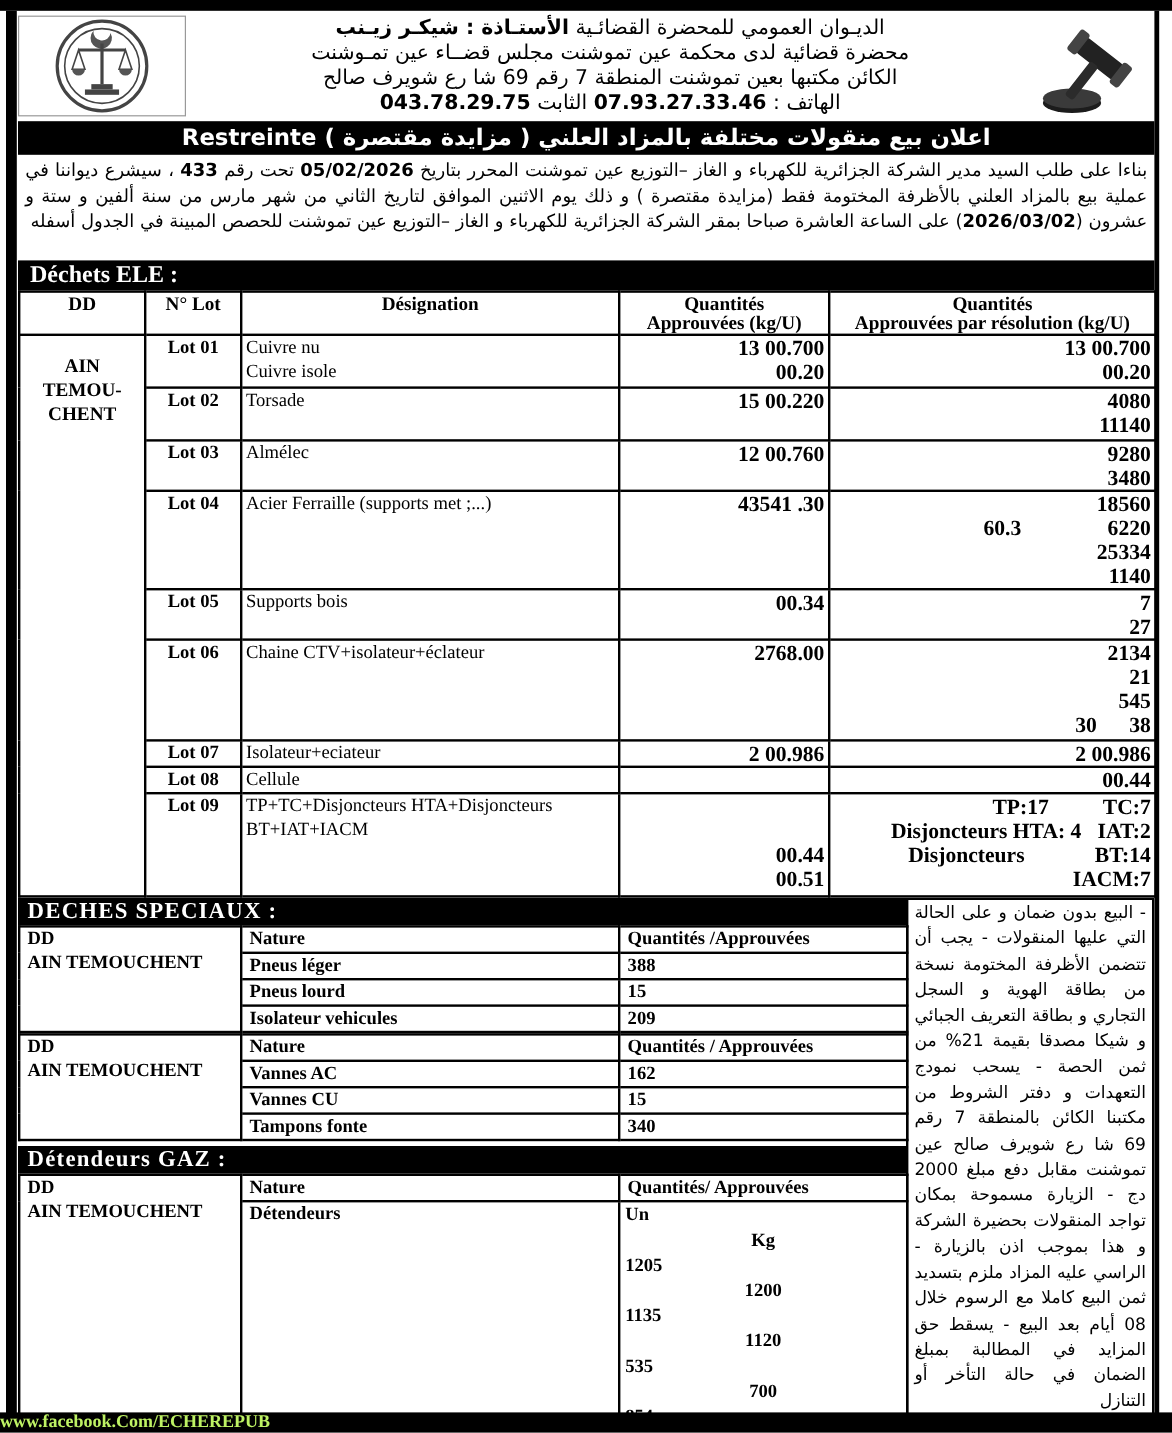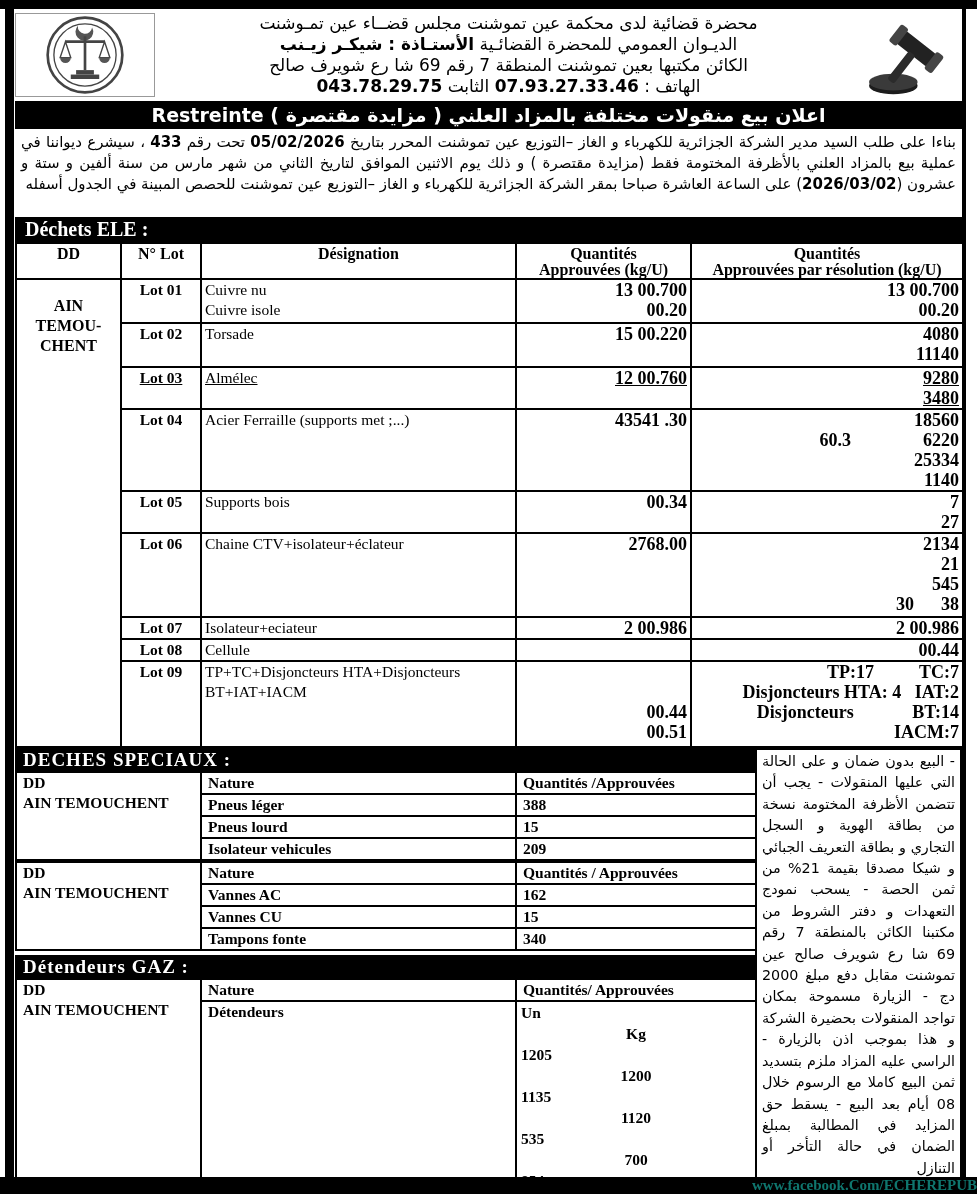"محضرة قضائية لدى محكمة عين" div.hline { order: before "الديـوان العمومي للمحضرة القضائـية" -> after "الديـوان العمومي للمحضرة القضائـية" }
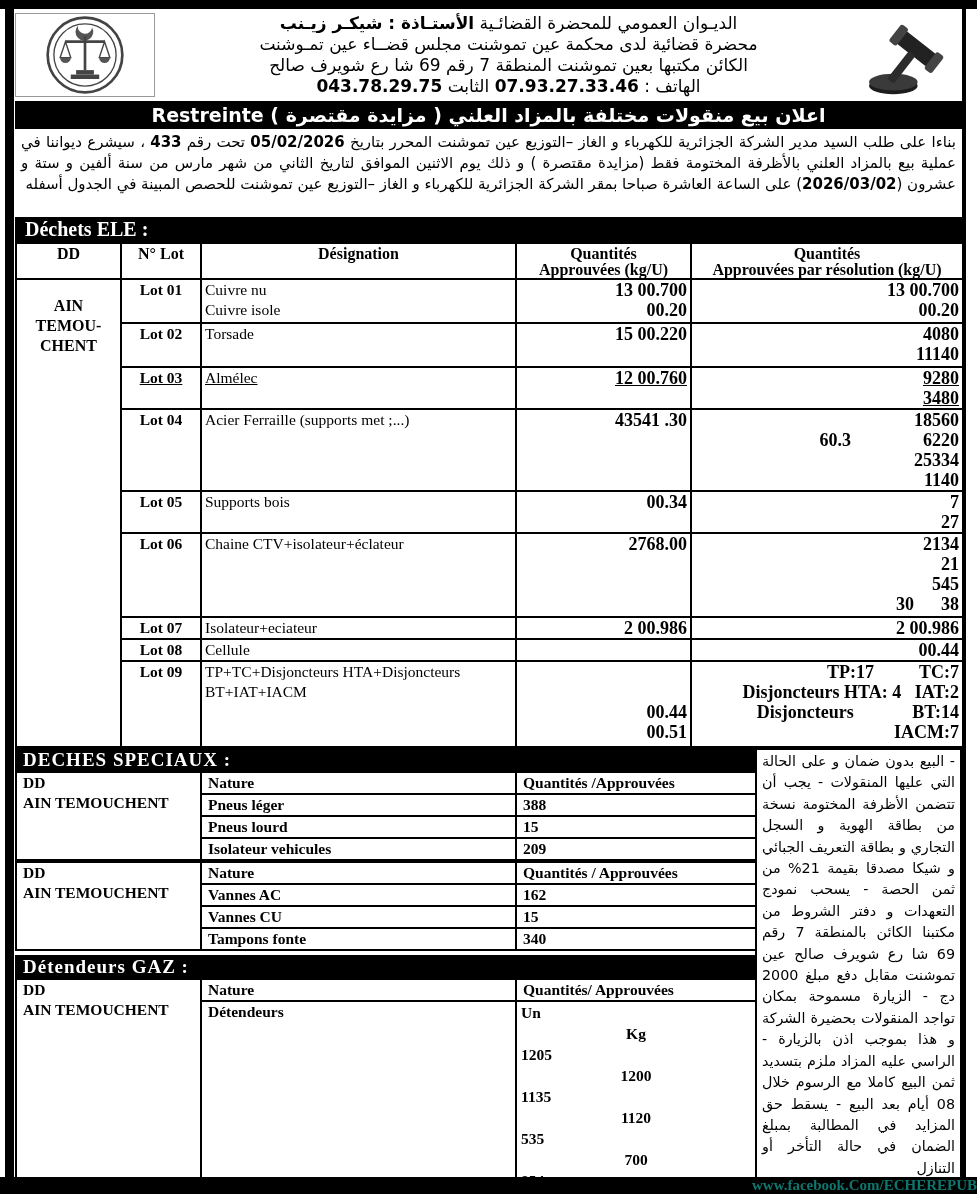"Lot 03" tr { text-decoration: underline -> none }
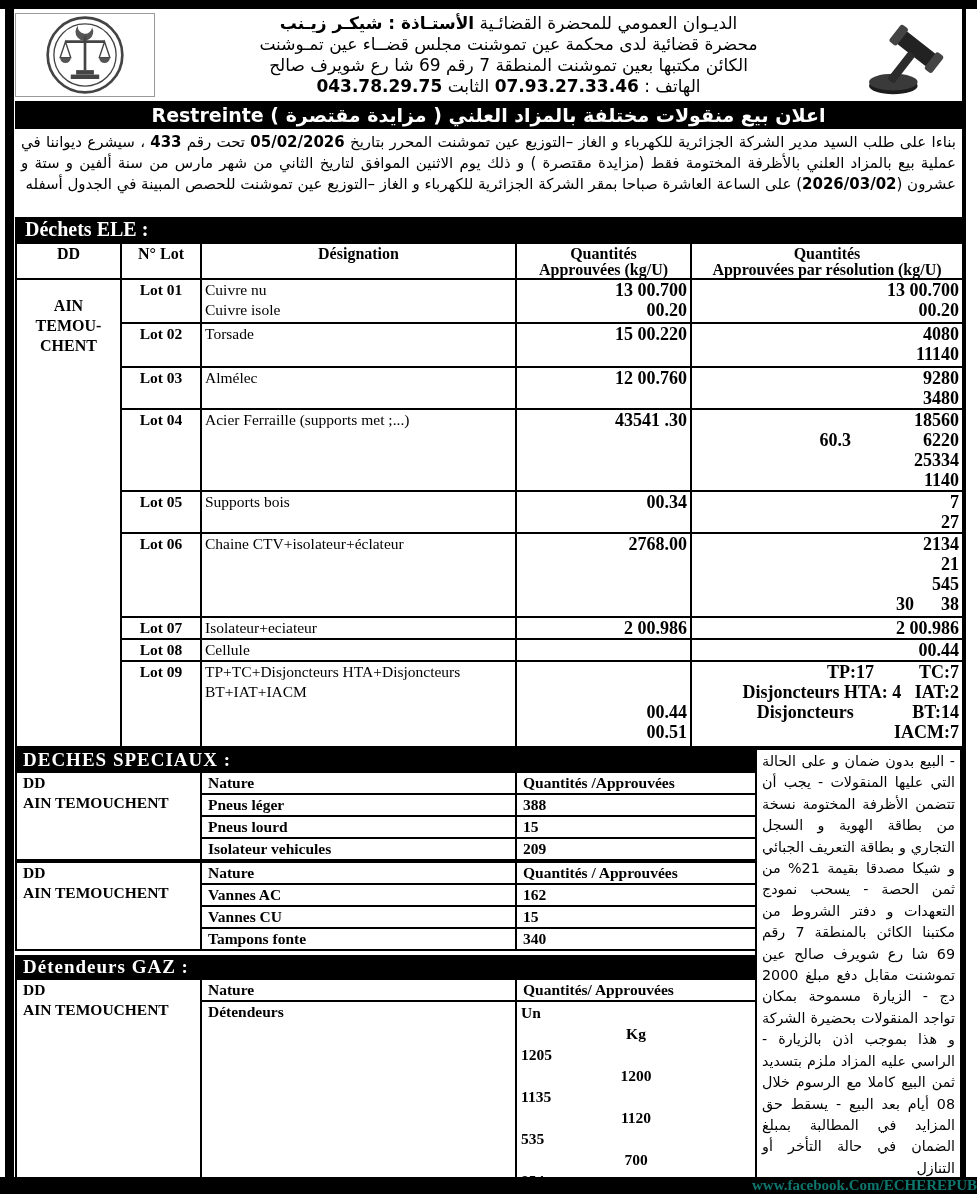"www.facebook.Com/ECHEREPUB" .fb-bar { color: #0f766e -> #bef264; text-align: right -> left }
